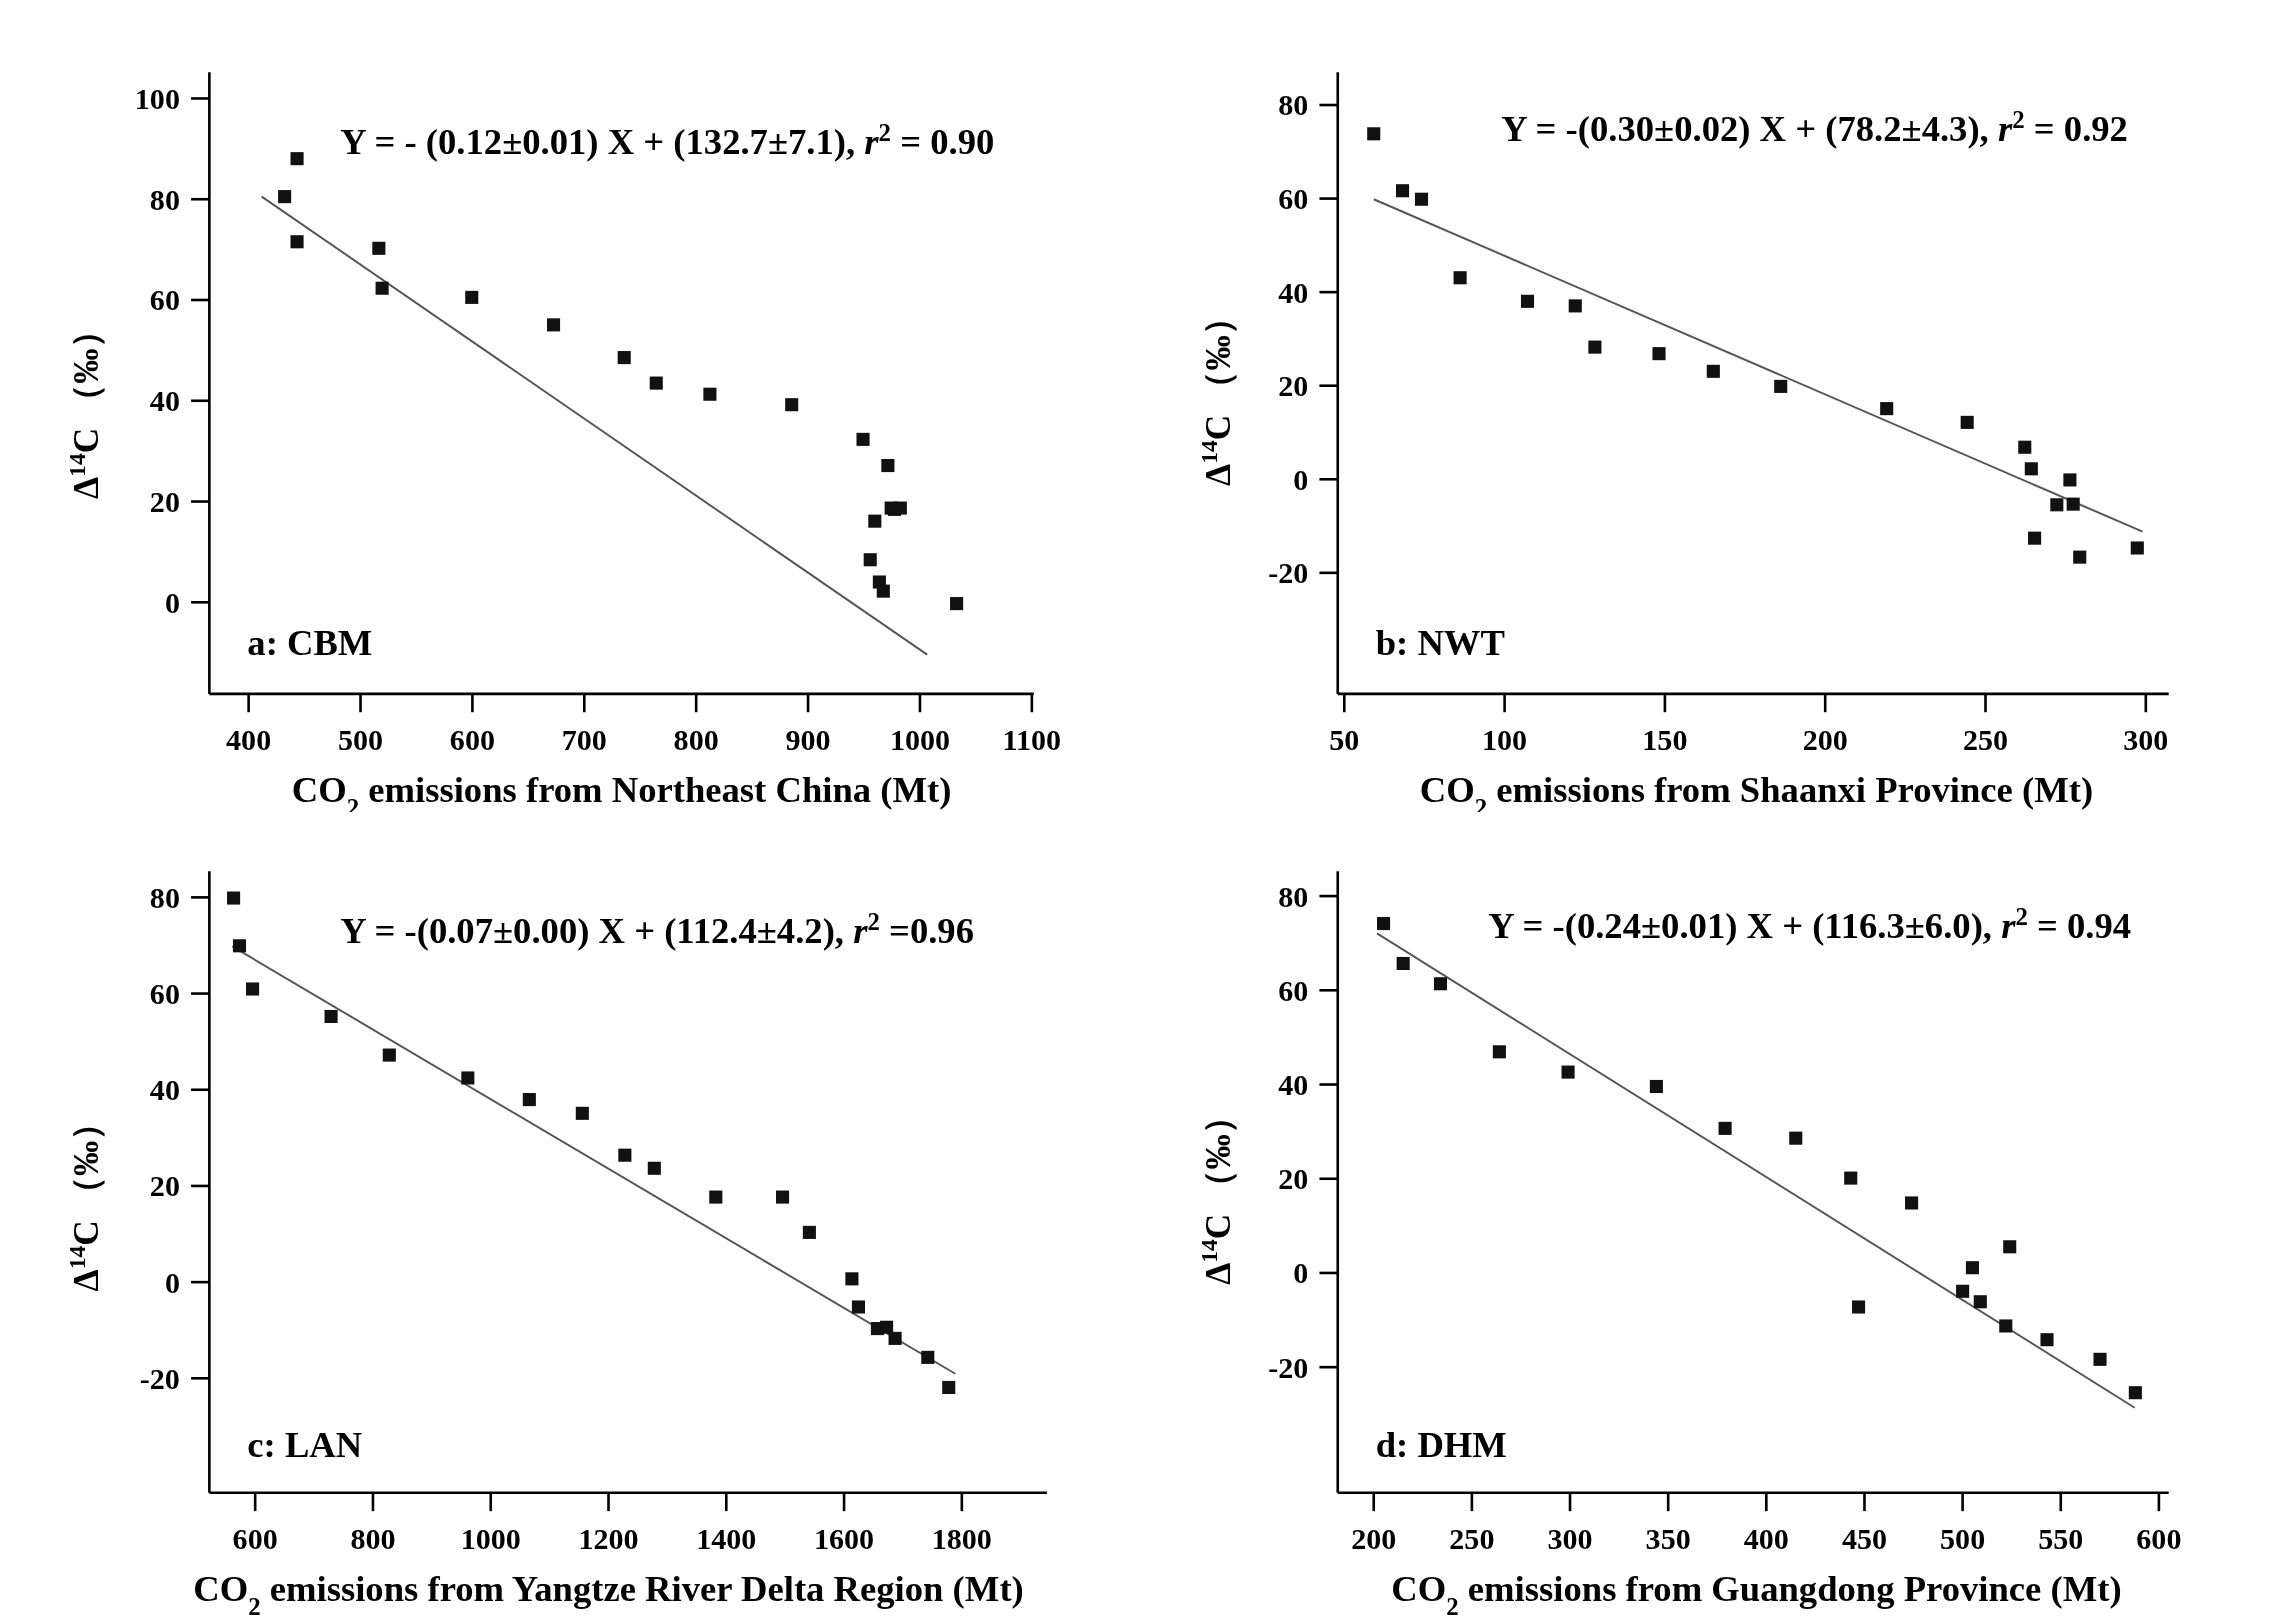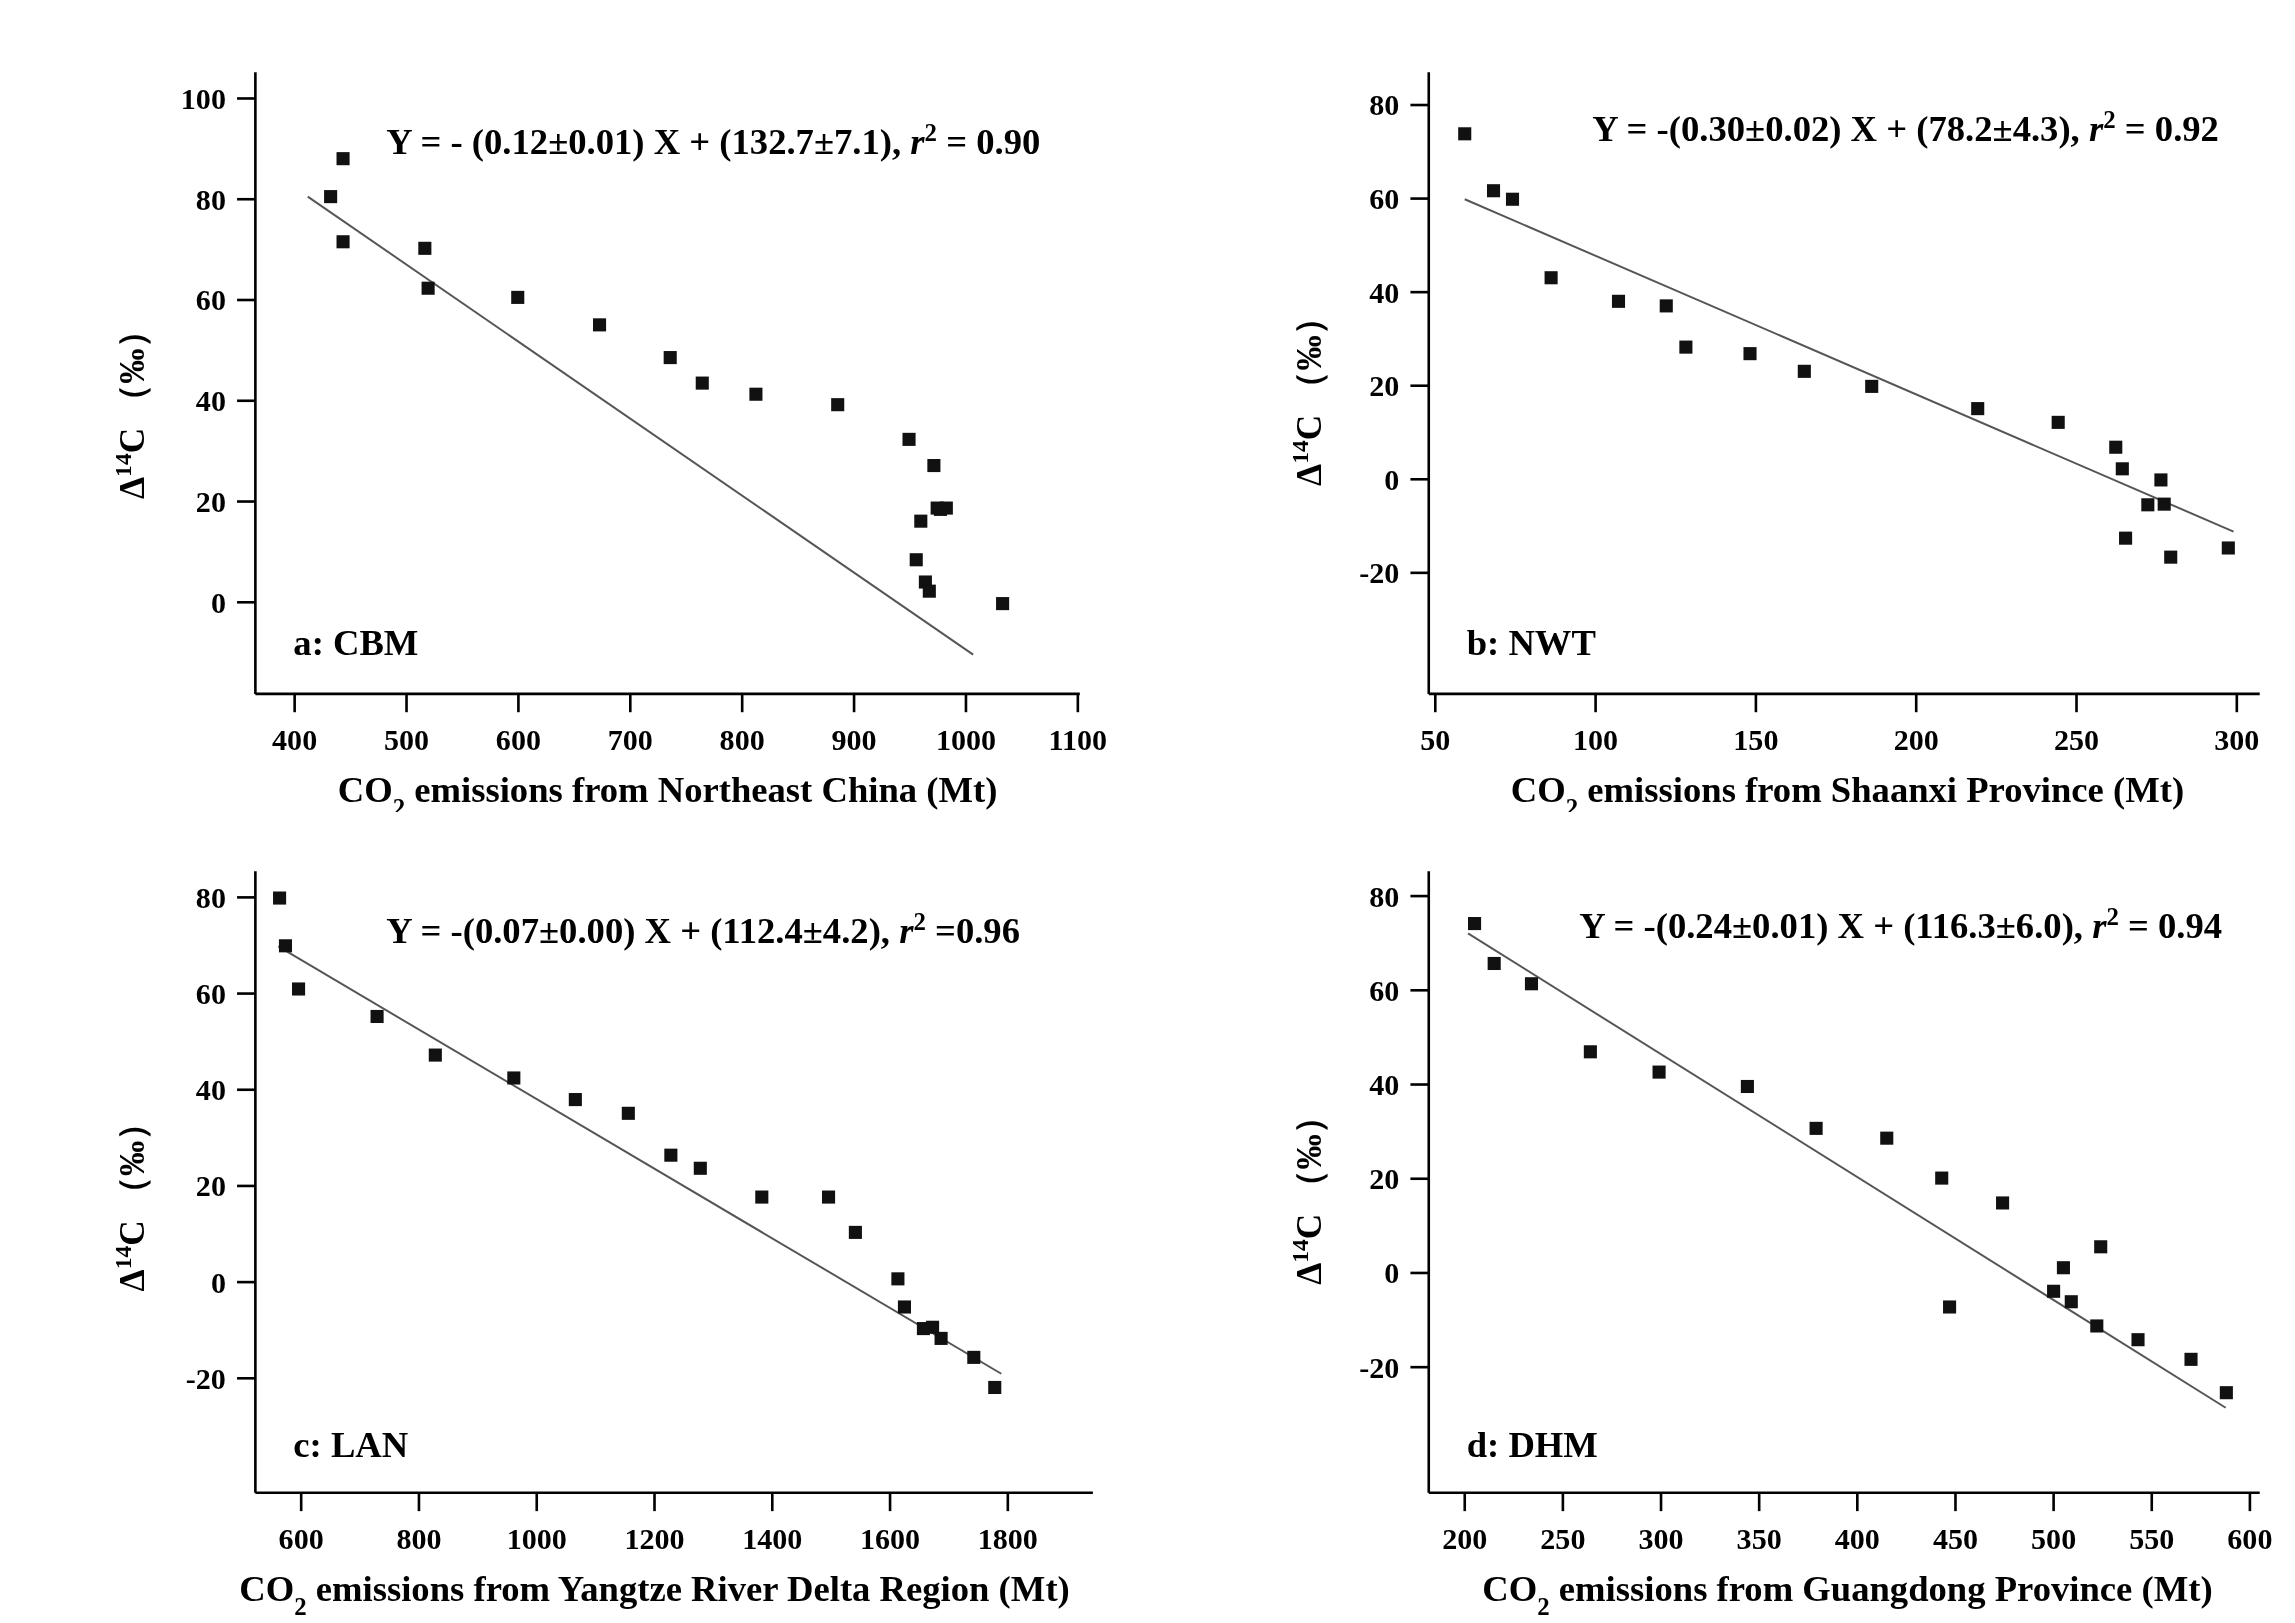"100" .panel { padding-left: 46px -> none }
